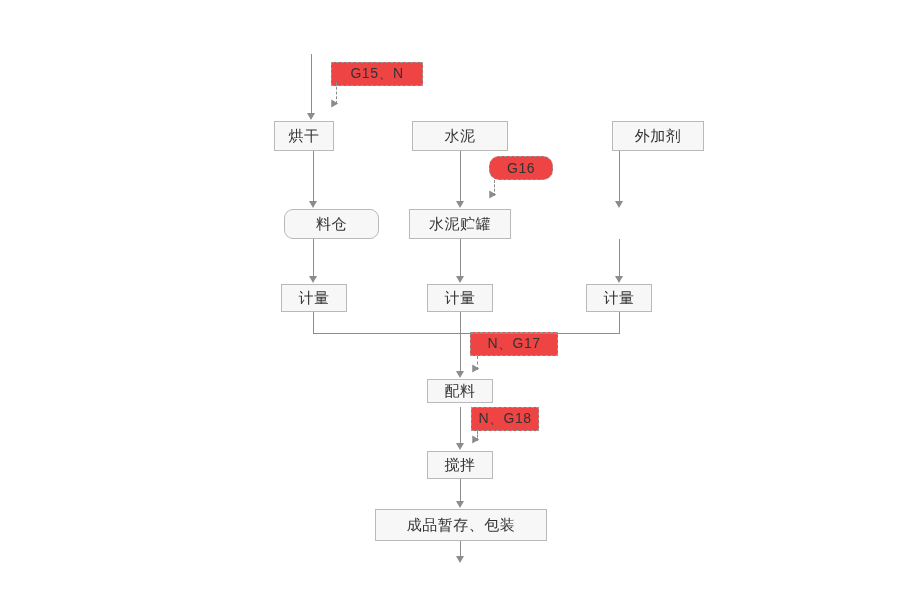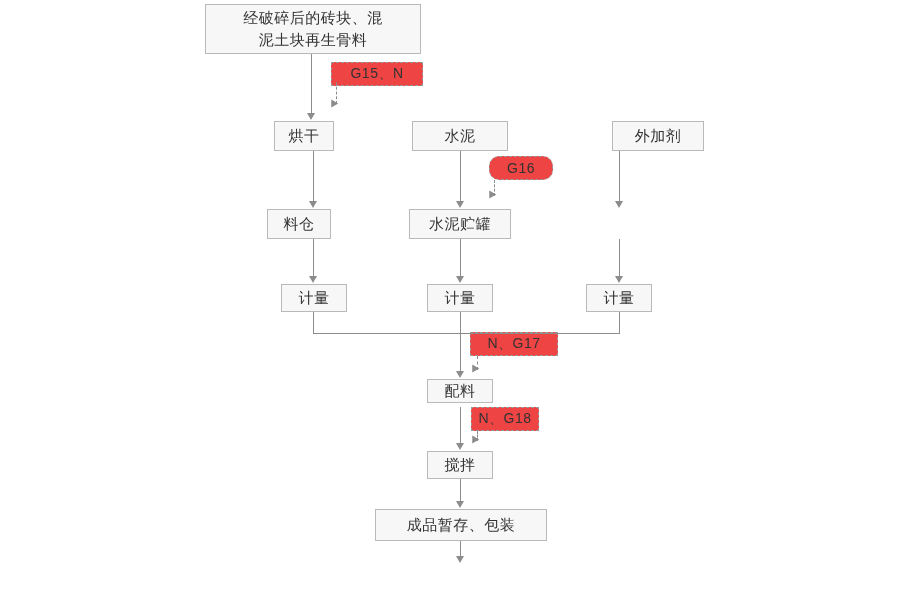"经破碎后的砖块、混" div.node { html: <div>经破碎后的砖块、混 泥土块再生骨料</div> -> none }
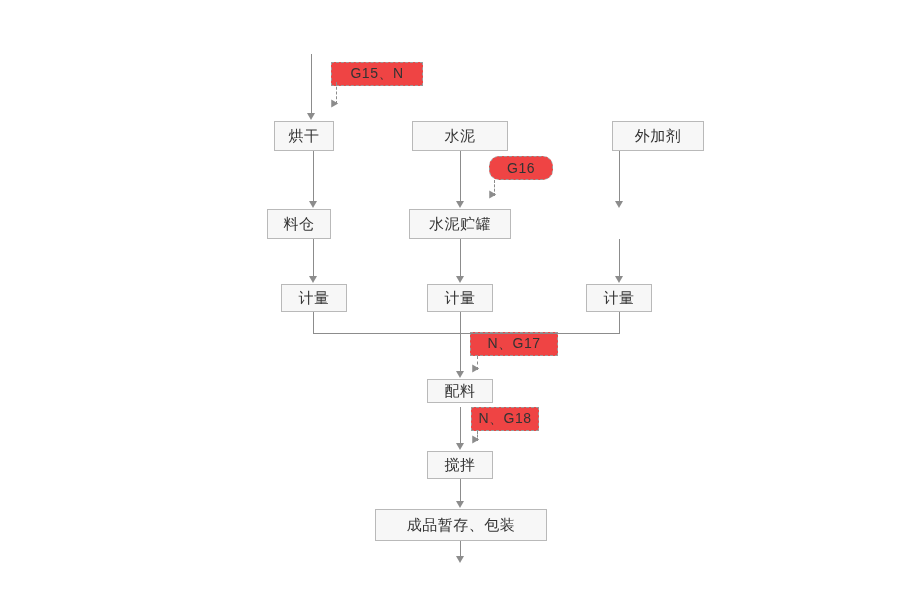"料仓" div.node { border-radius: none -> 9px; left: 267px -> 284px; width: 64px -> 95px }
